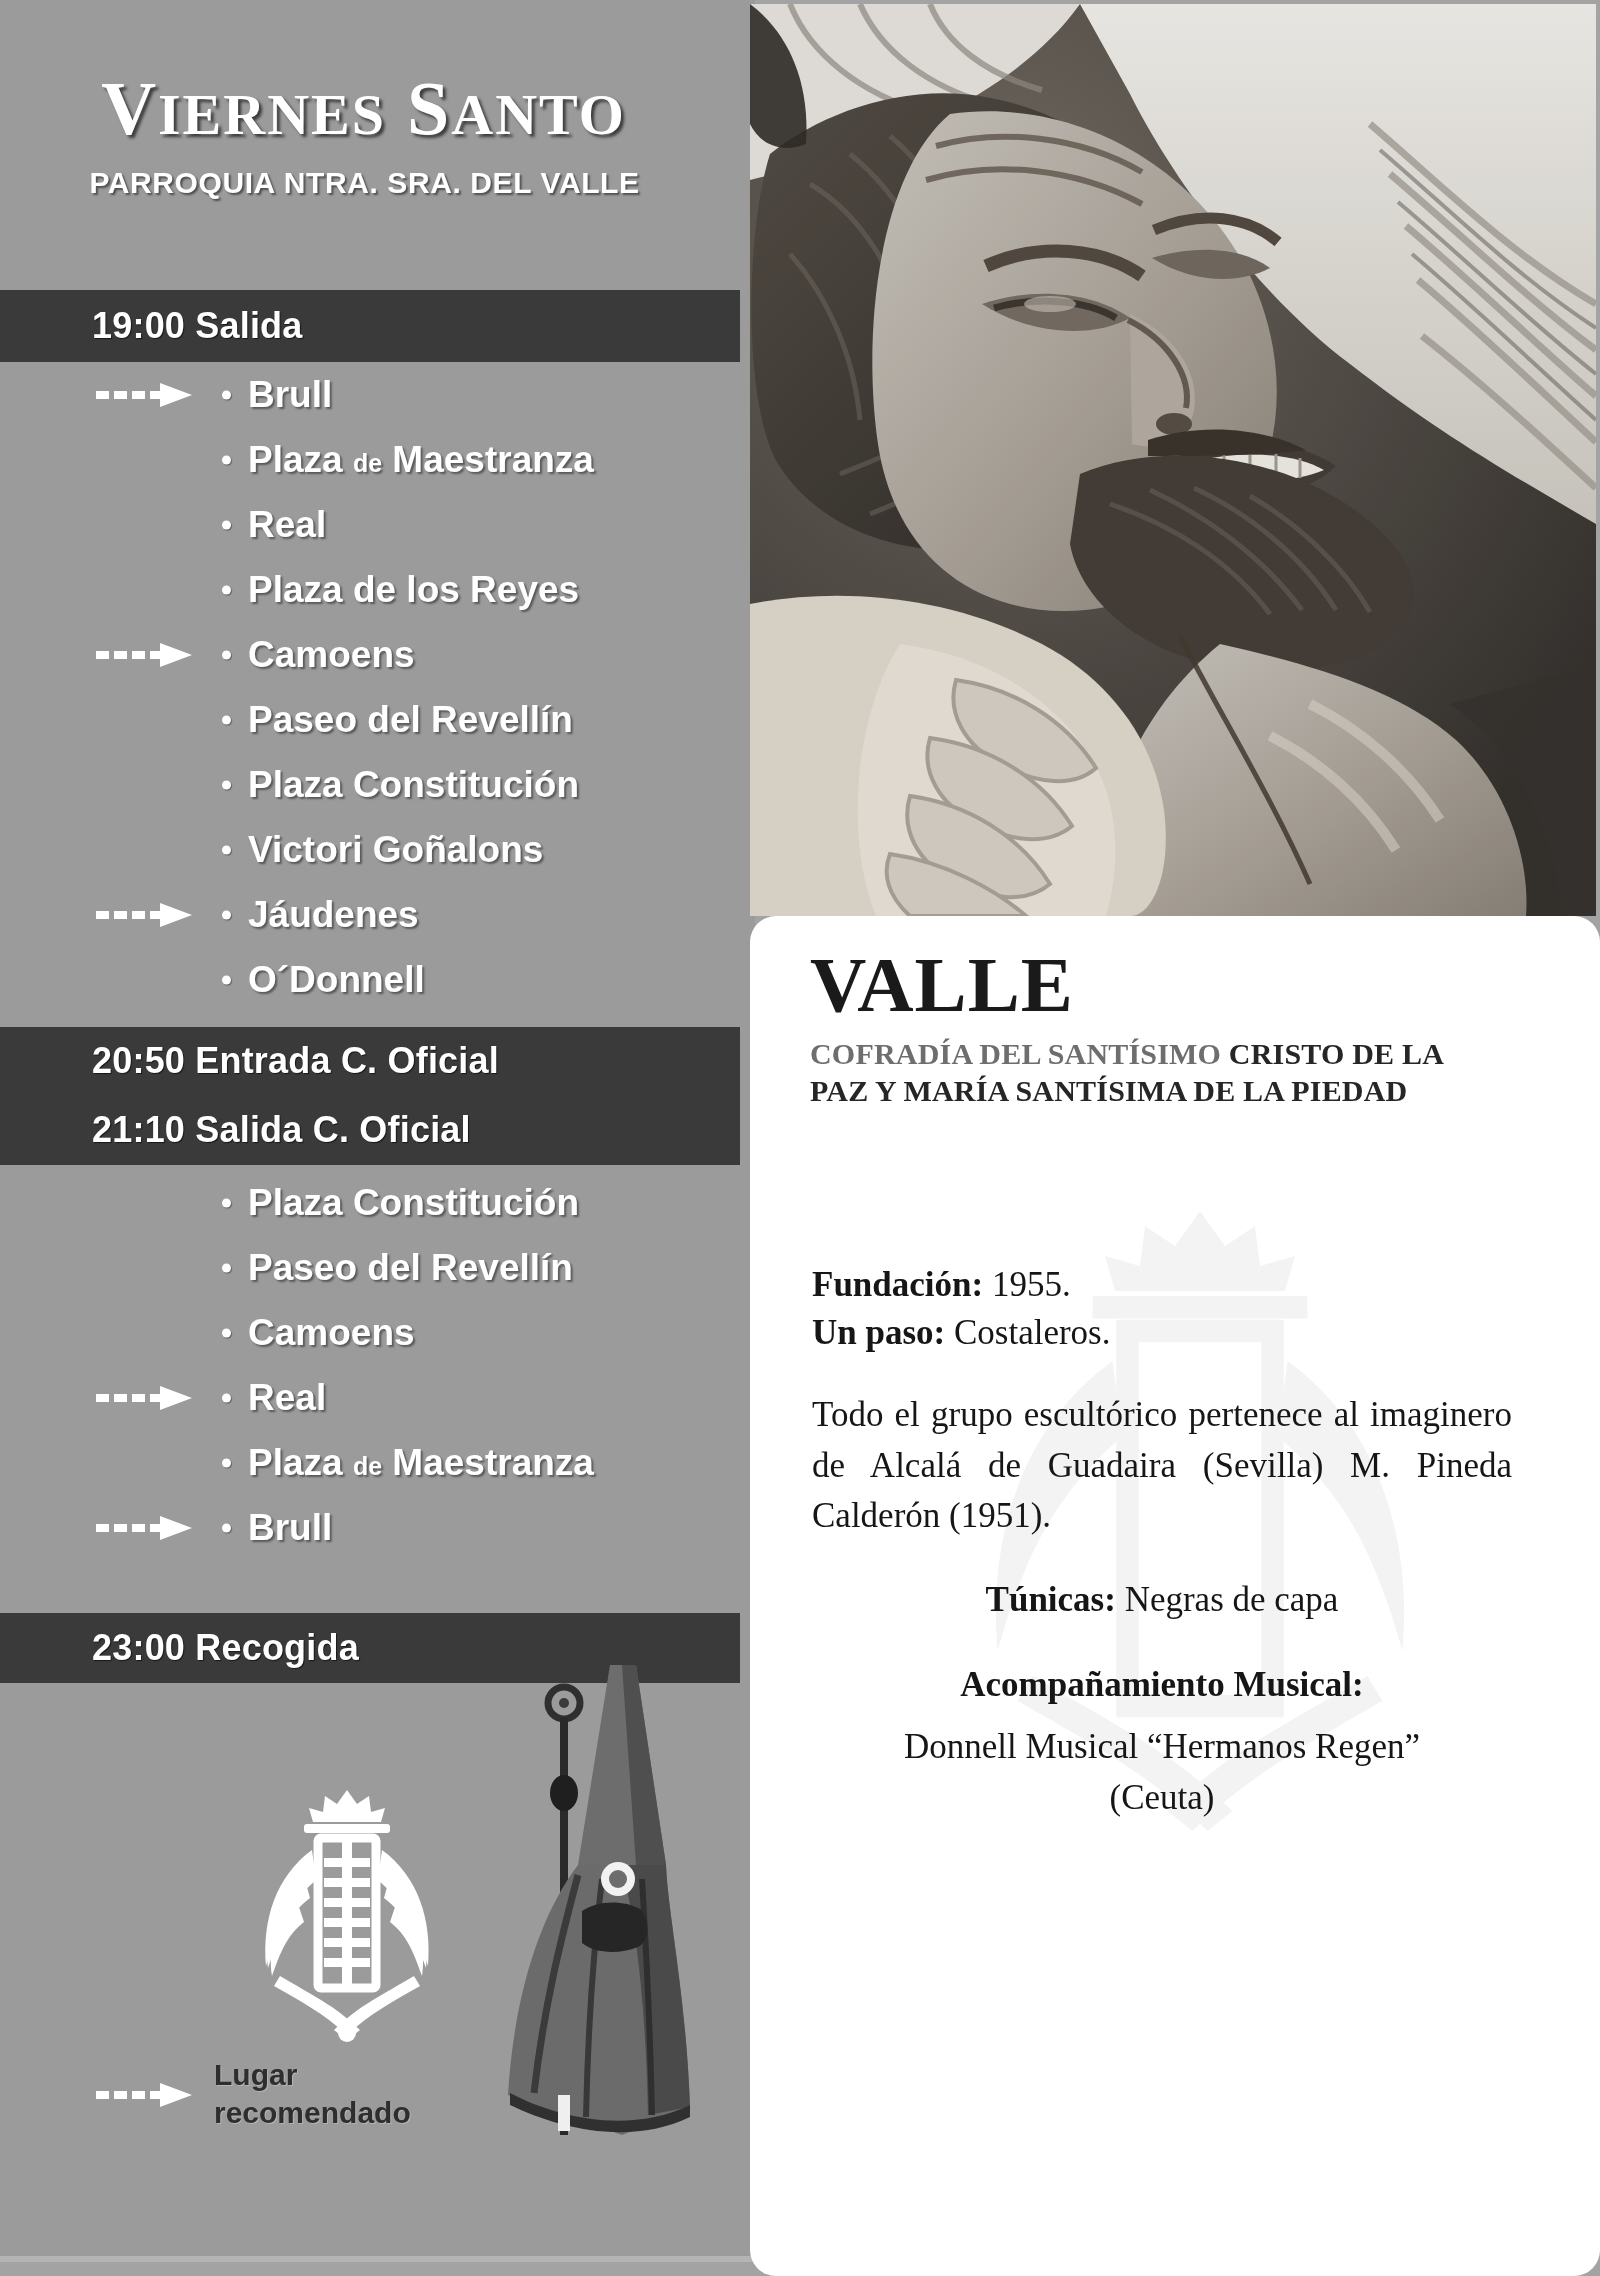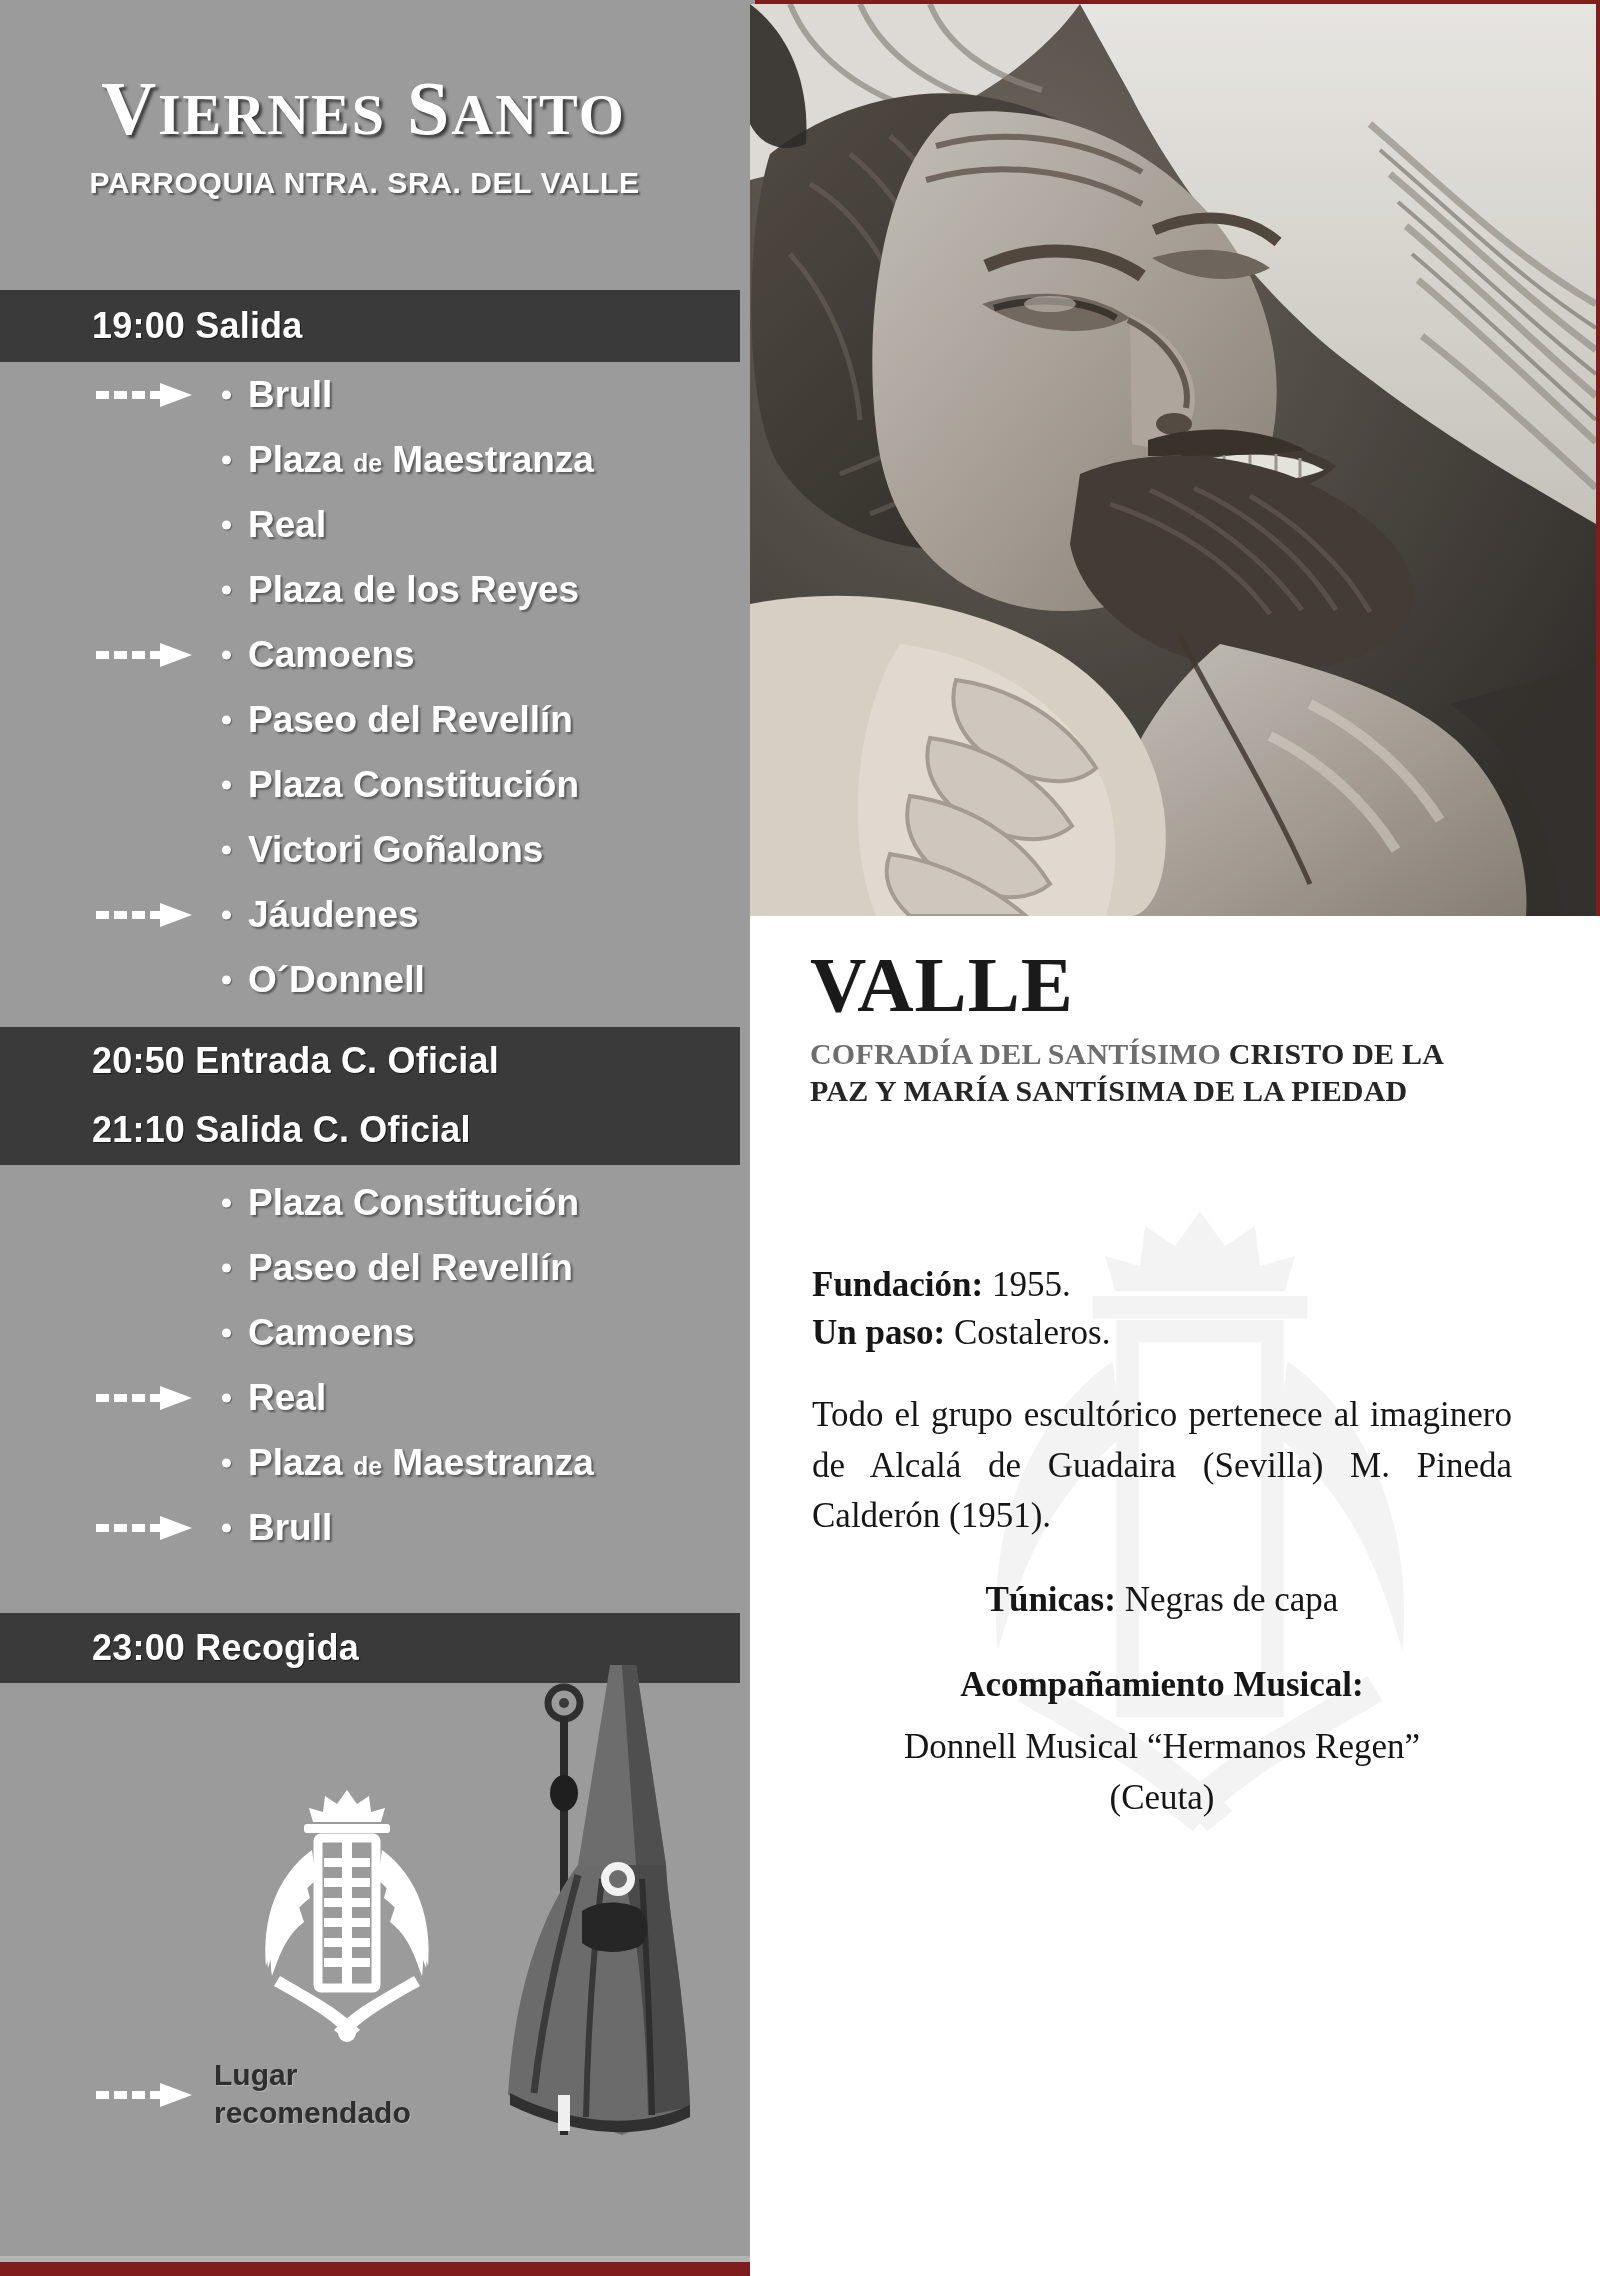"VIERNES SANTO" .page { background: #7f1d1d -> #a3a3a3 }
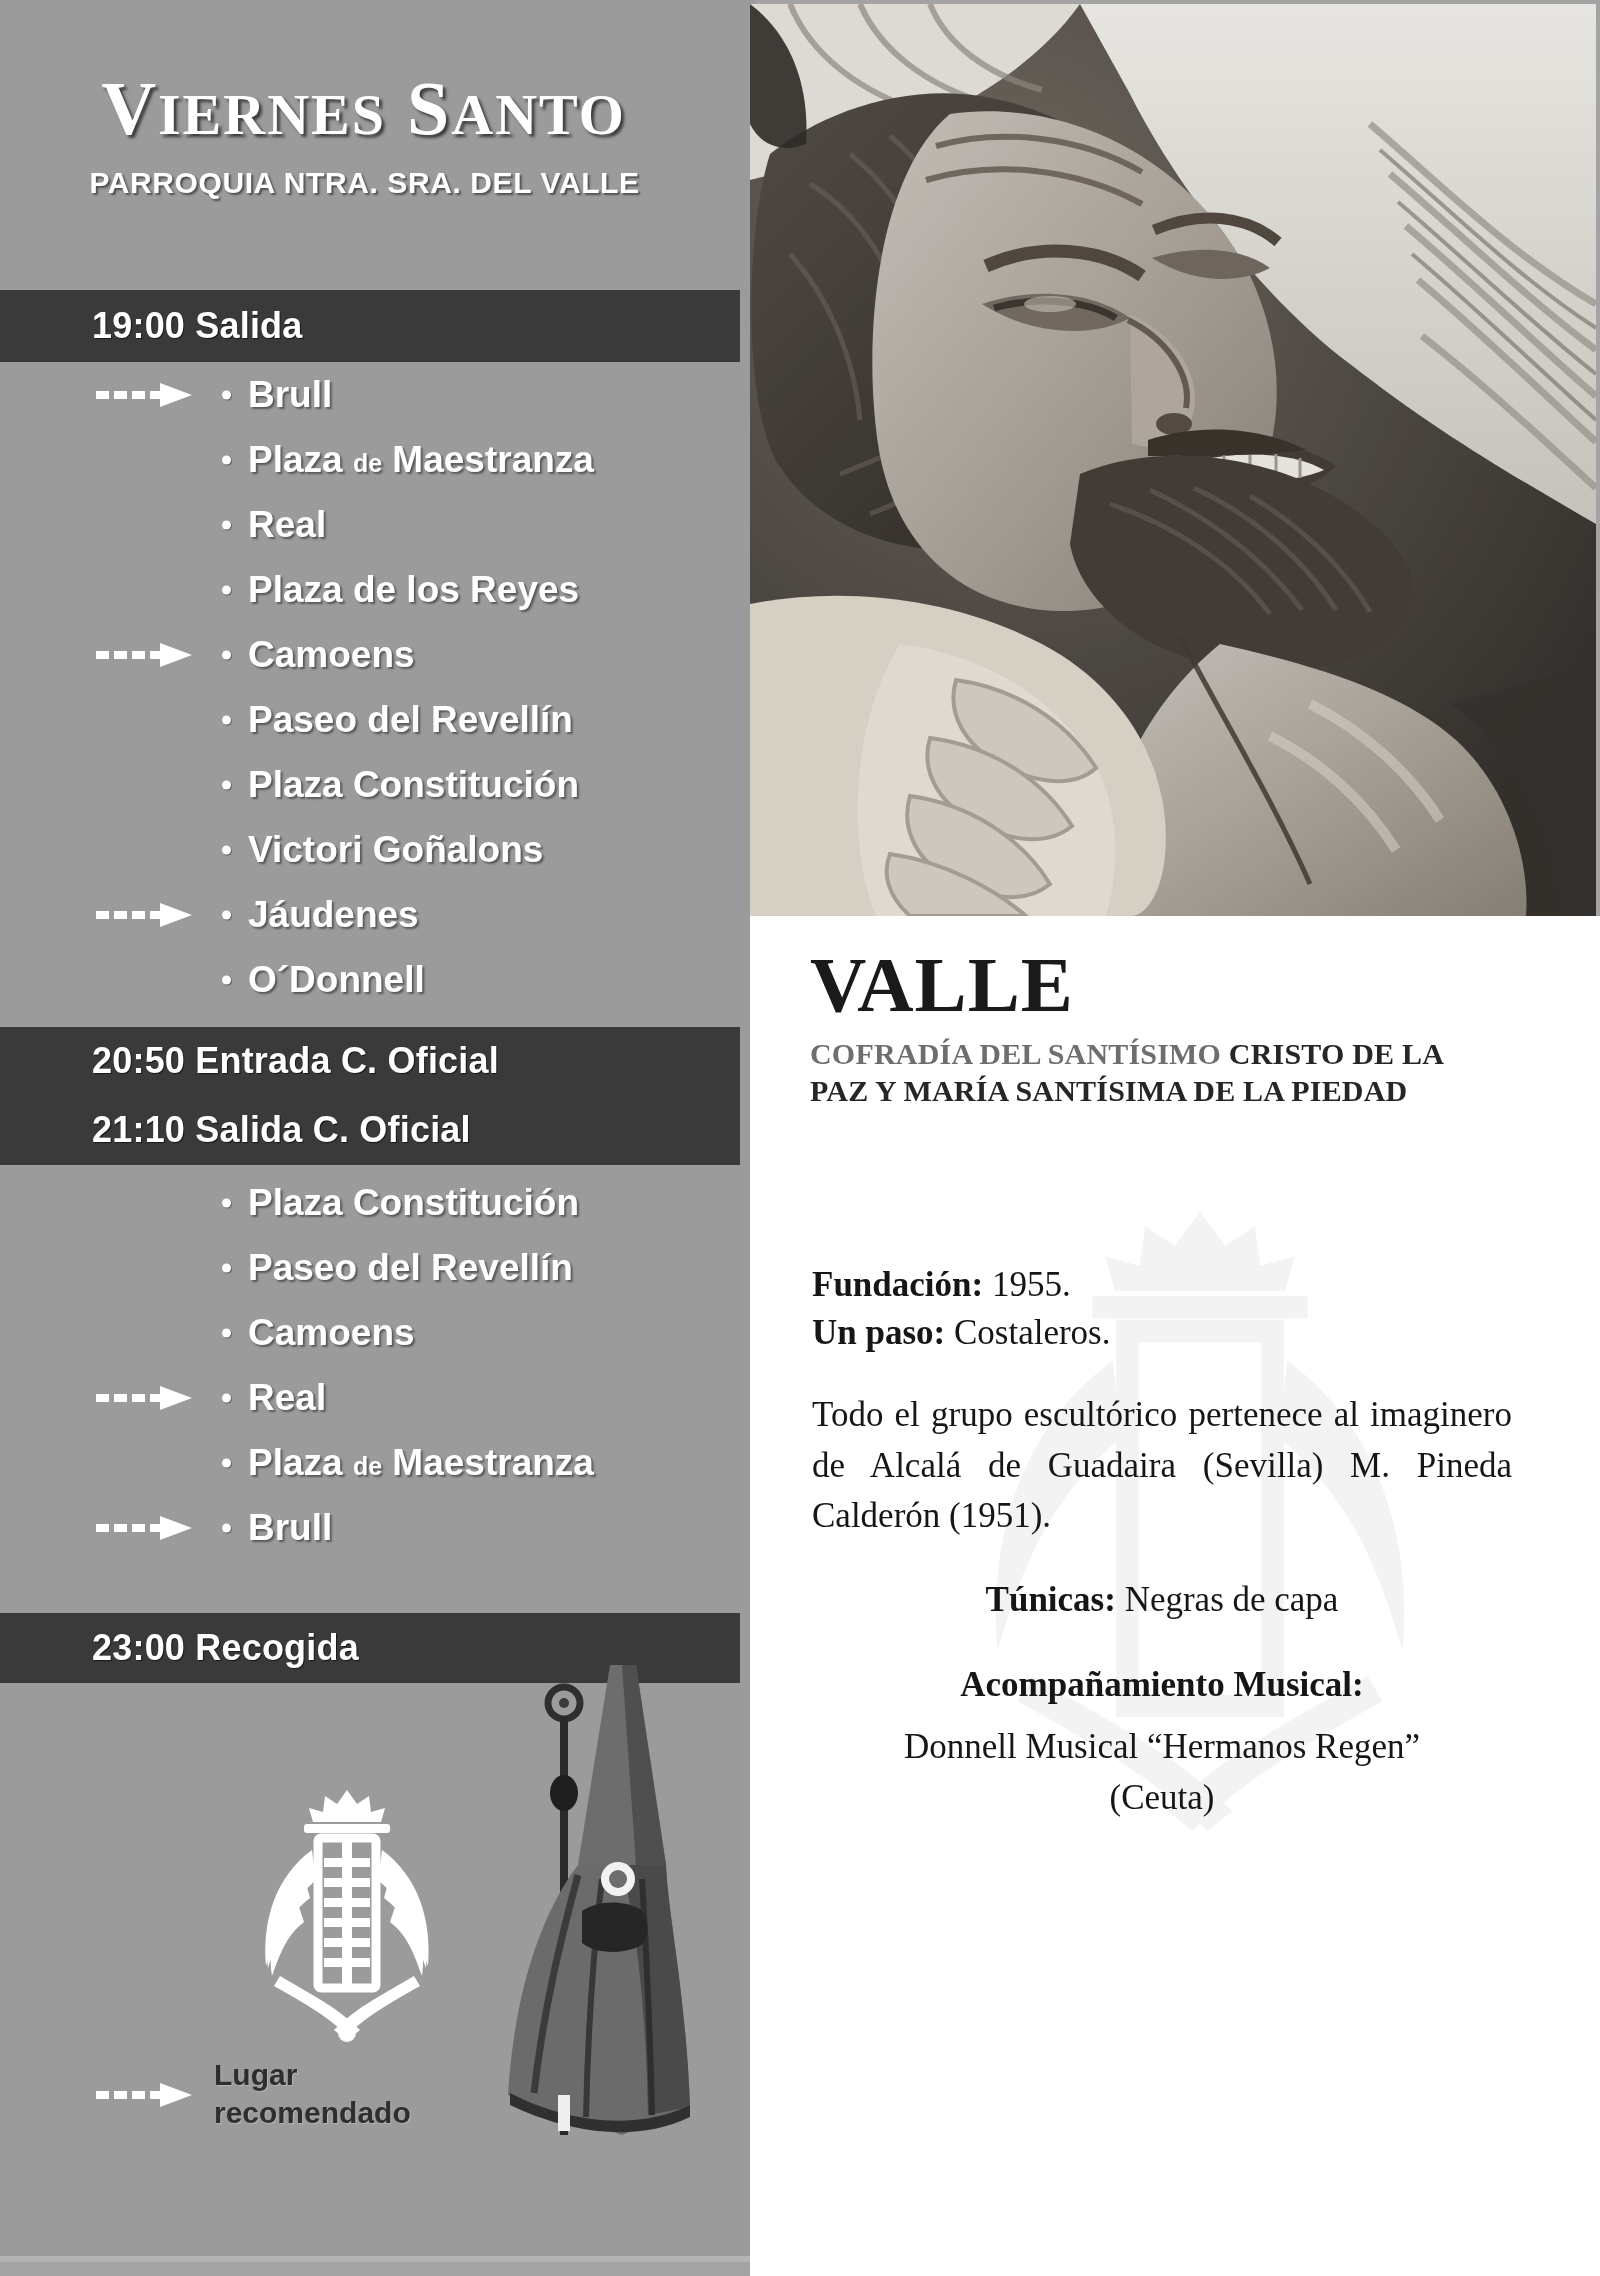"VALLE" .right-col { border-radius: none -> 26px }
